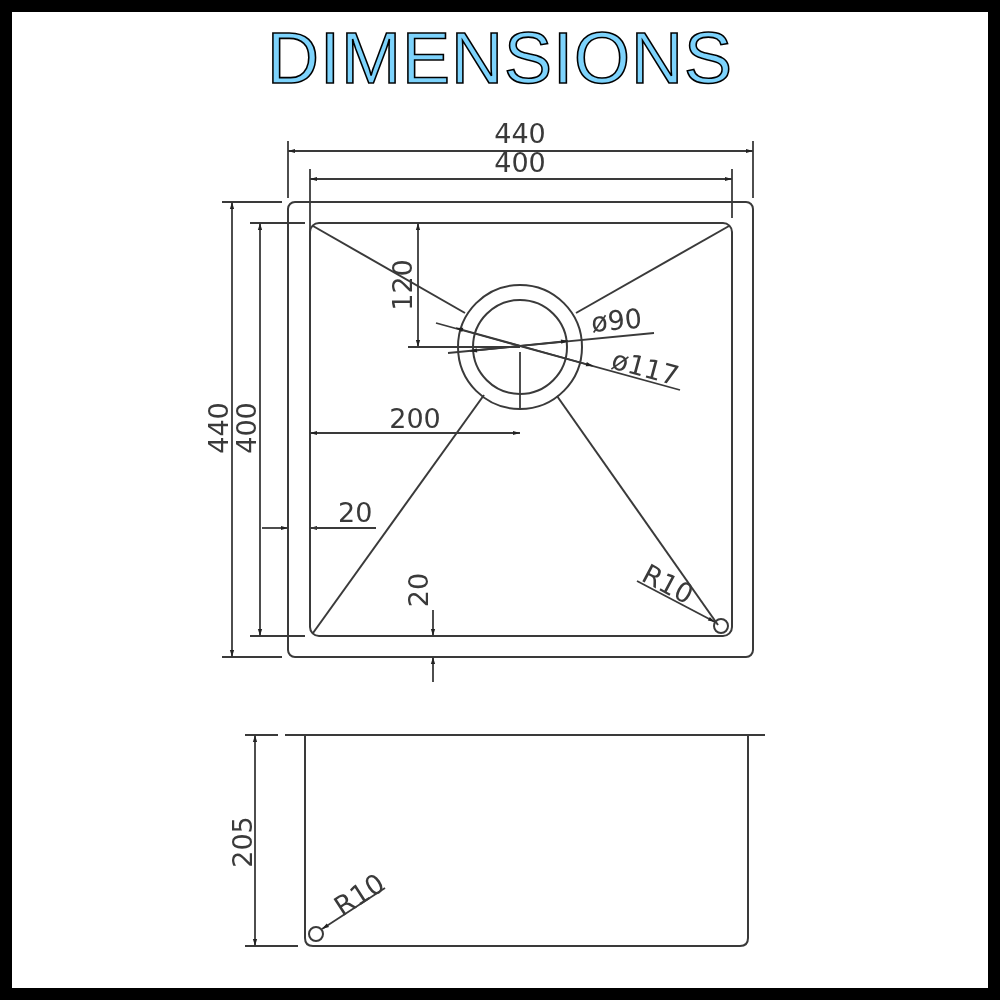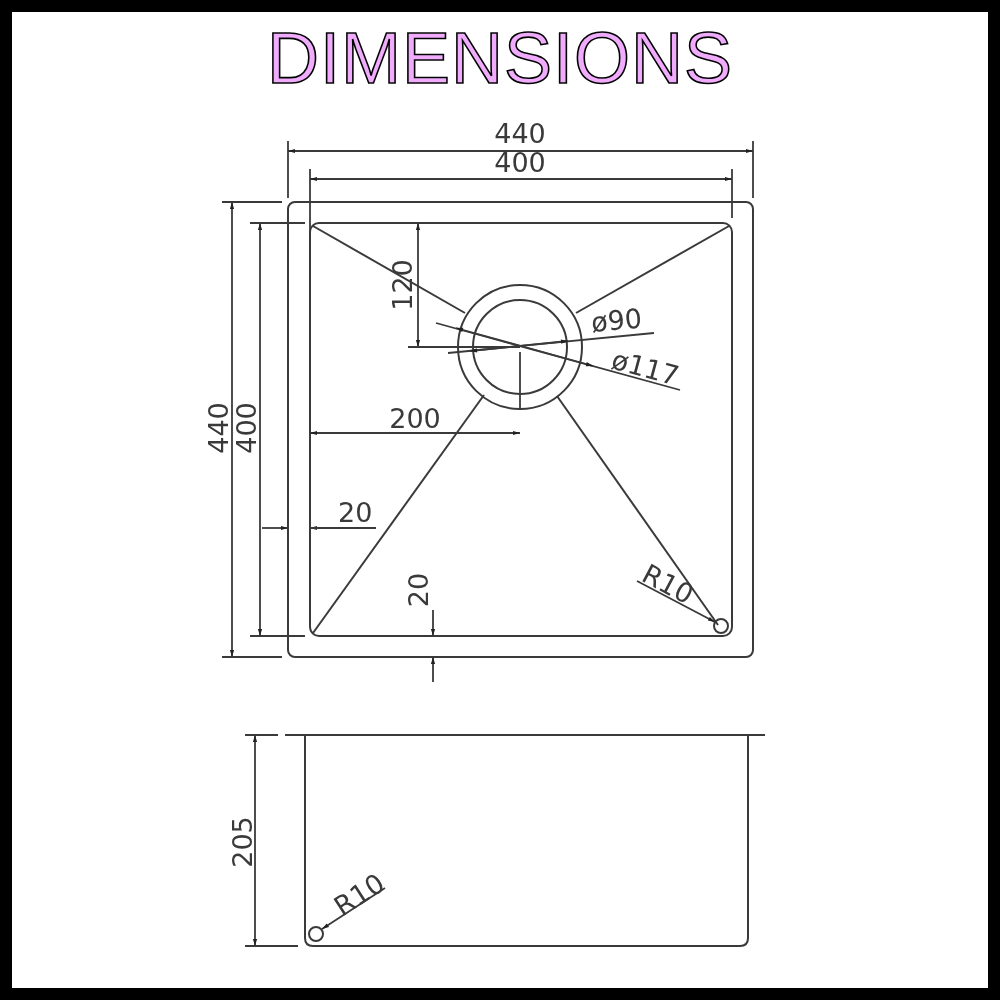"DIMENSIONS" .title { color: #f0abfc -> #7dd3fc }
